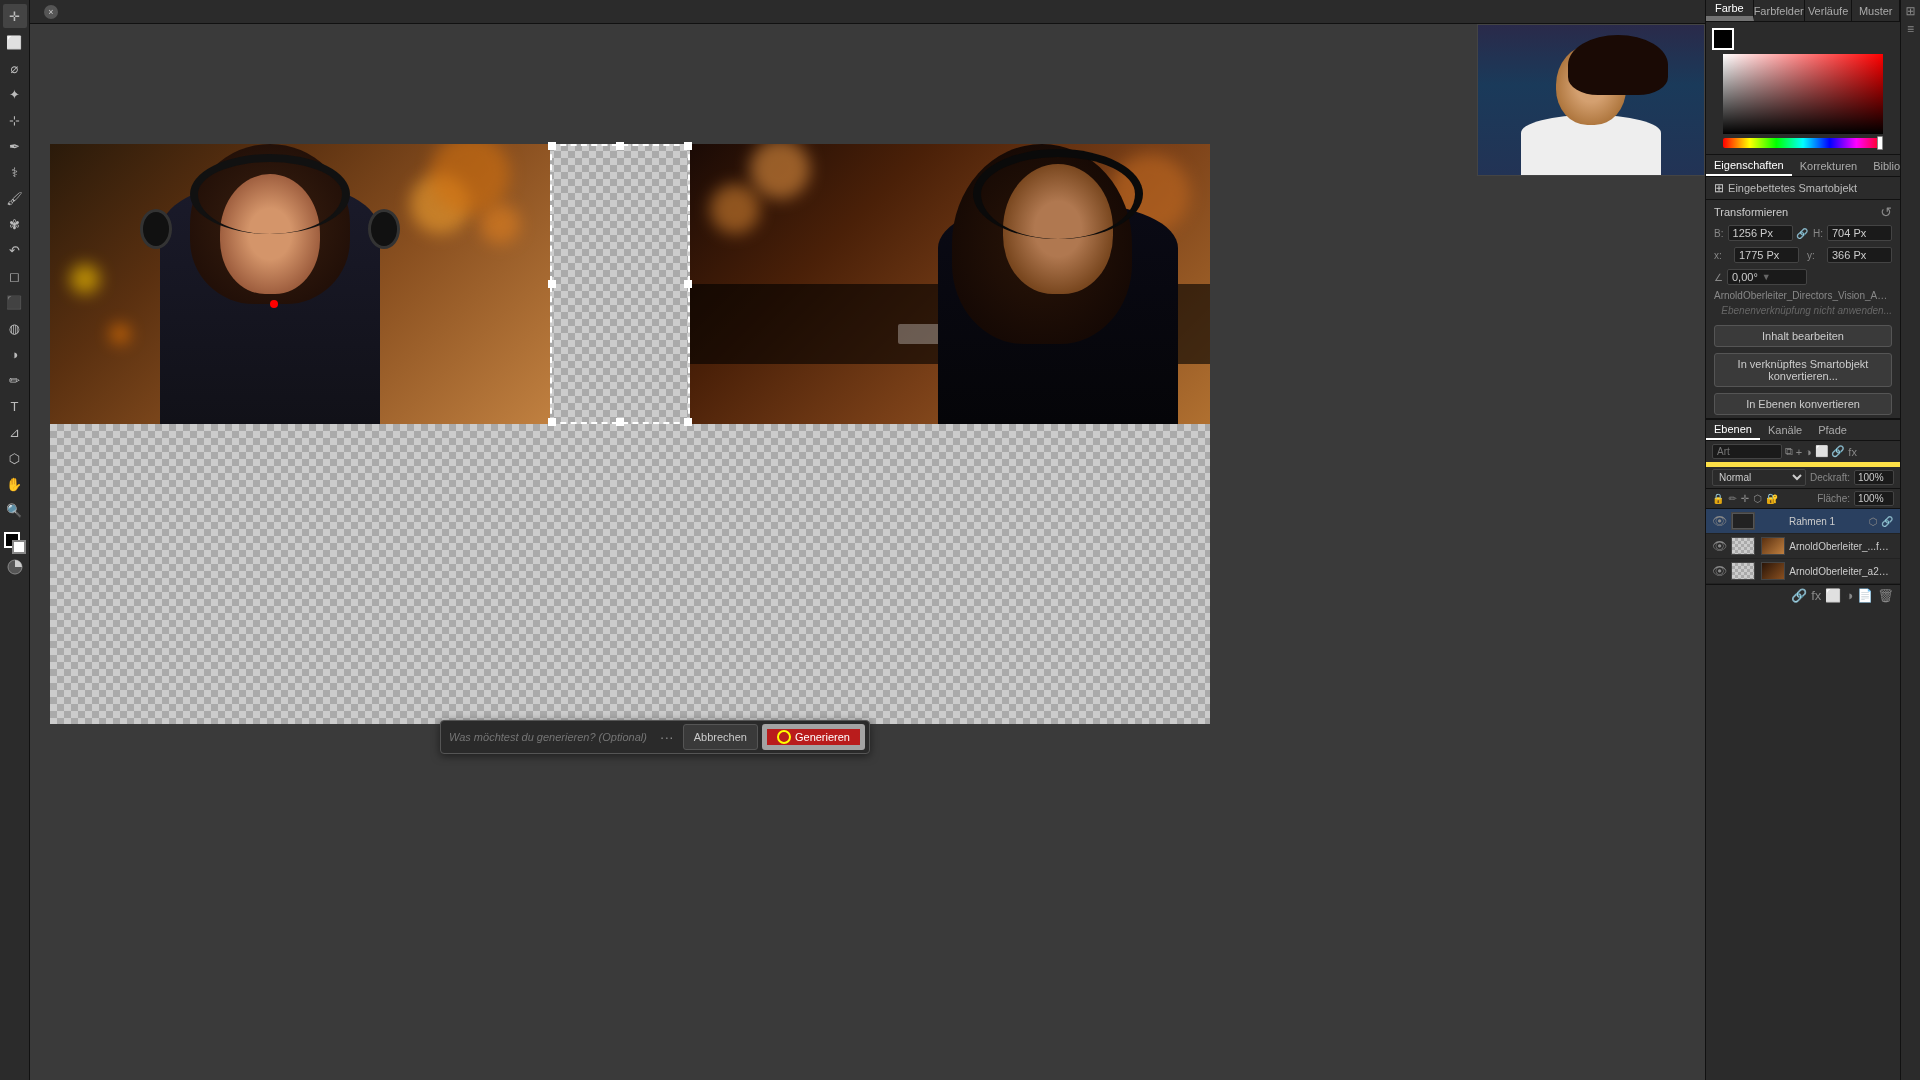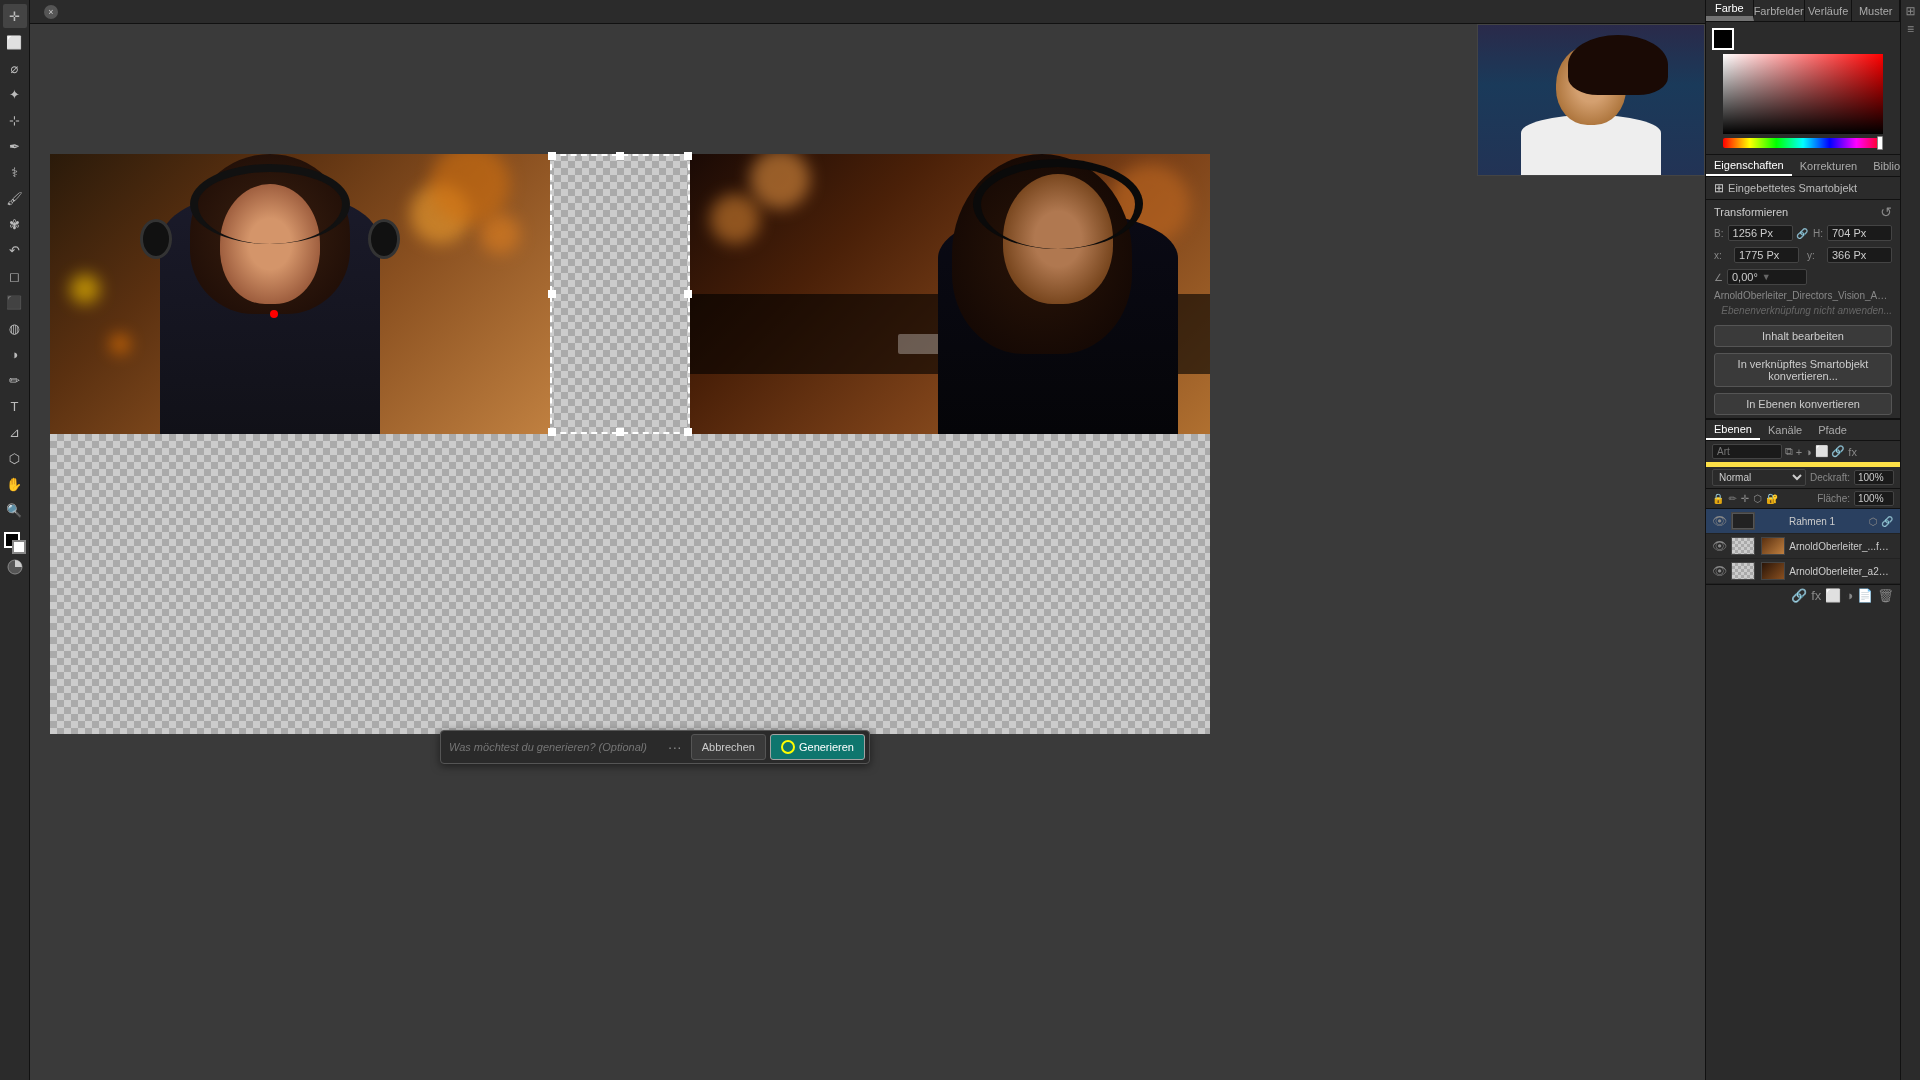"Was möchtest du generieren? (Optional)" #canvas-board { top: 130px -> 120px }
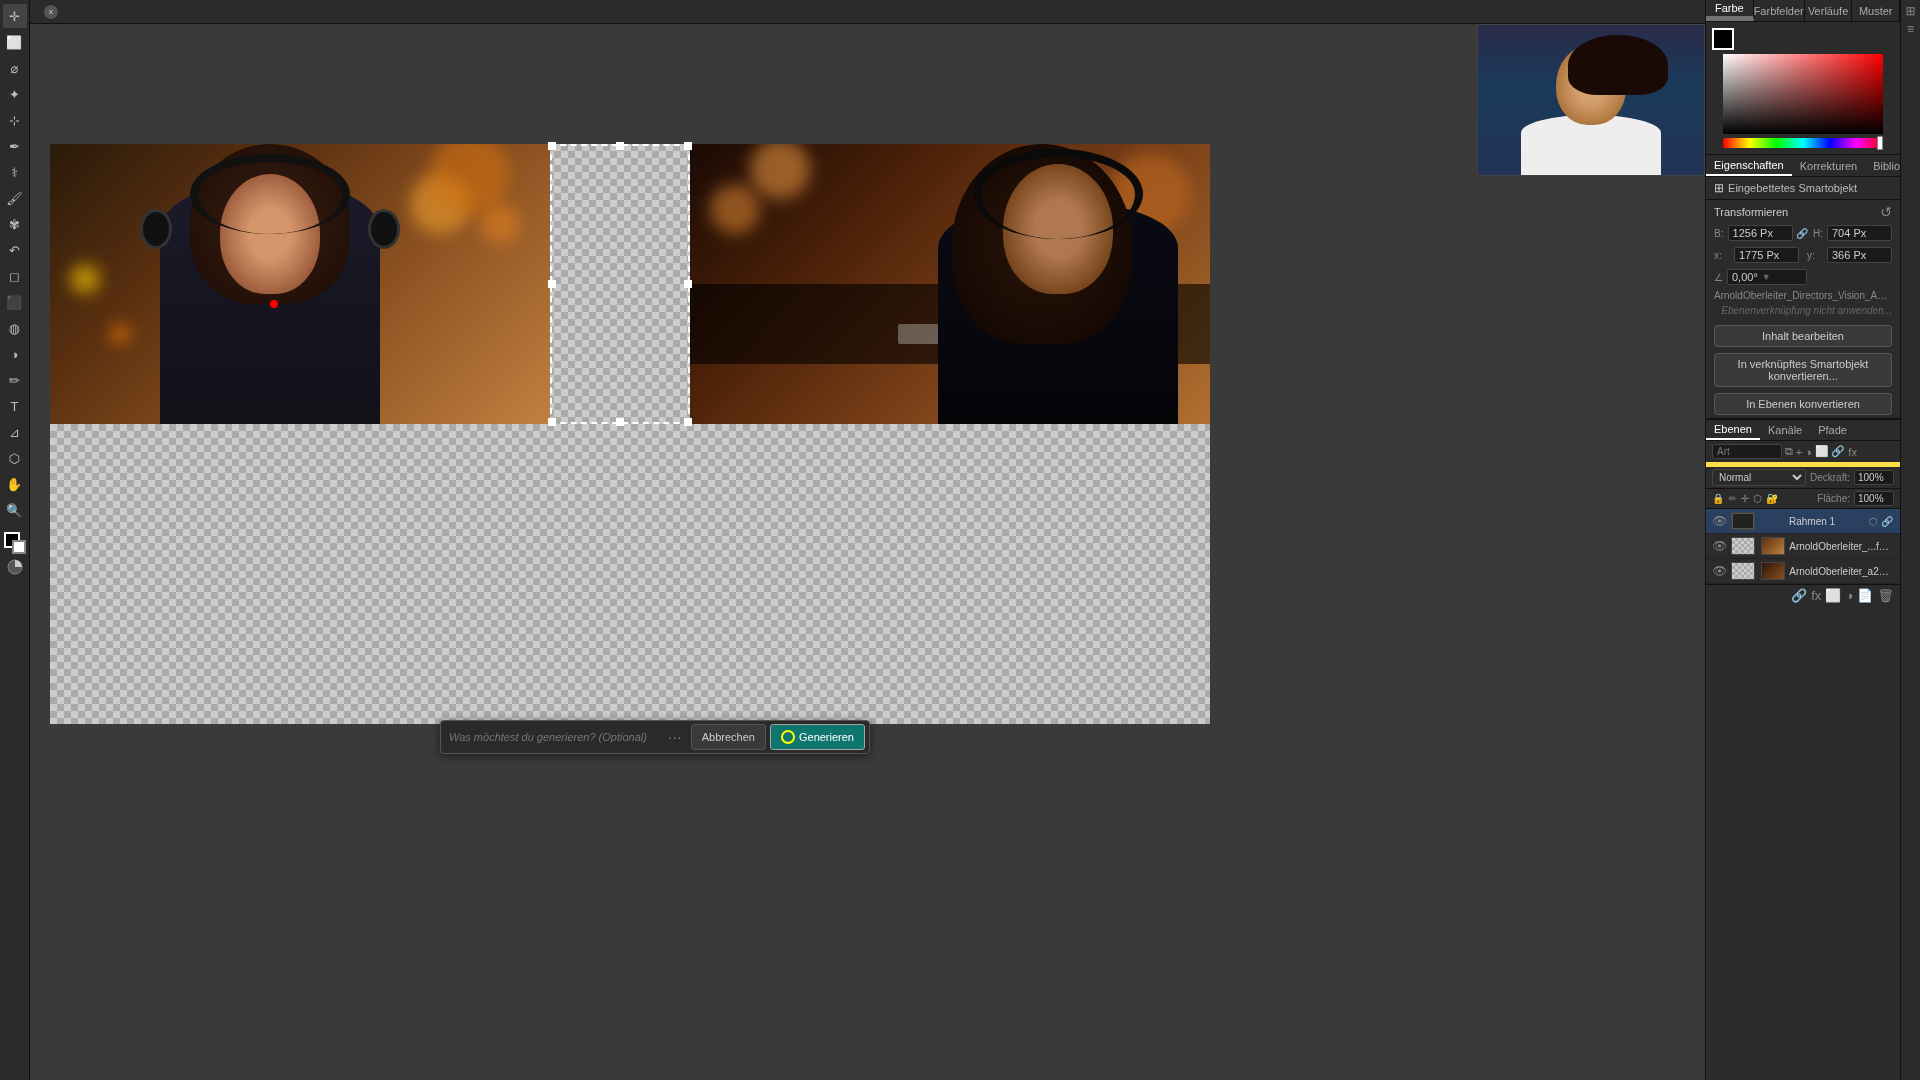"Generieren" #gen-generieren-btn { background: #0f766e -> #b91c1c; border: 1px solid #a3a3a3 -> 5px solid #a3a3a3 }
